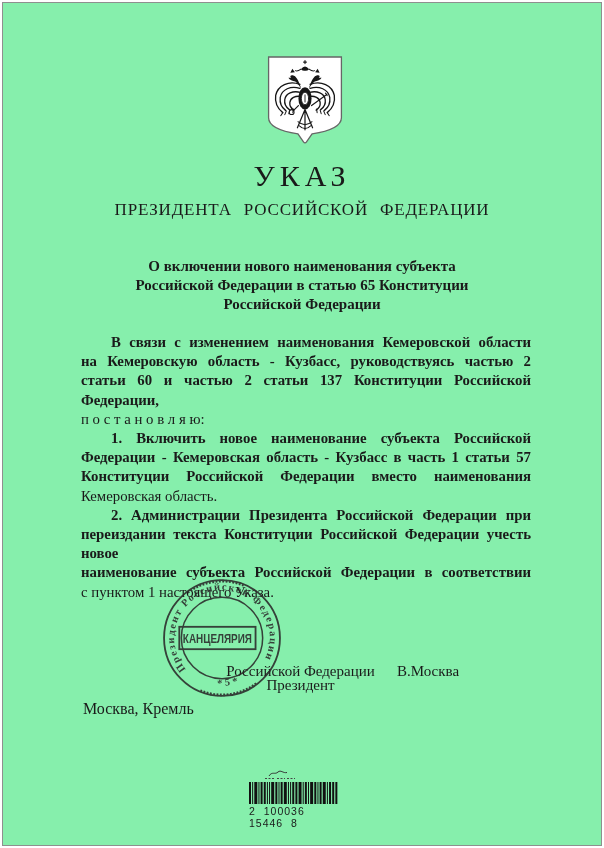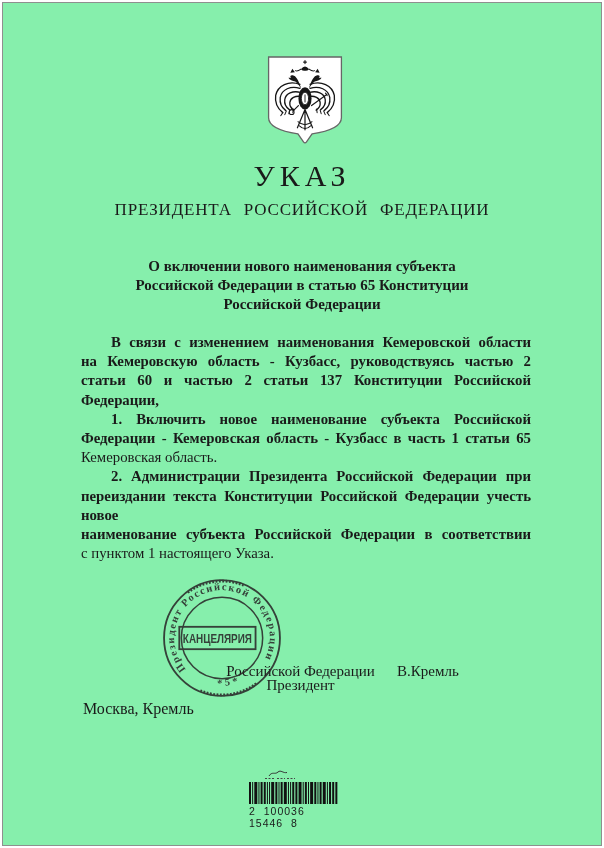"п о с т а" div.jlast { html: none -> <div>п о с т а н о в л я ю:</div> }
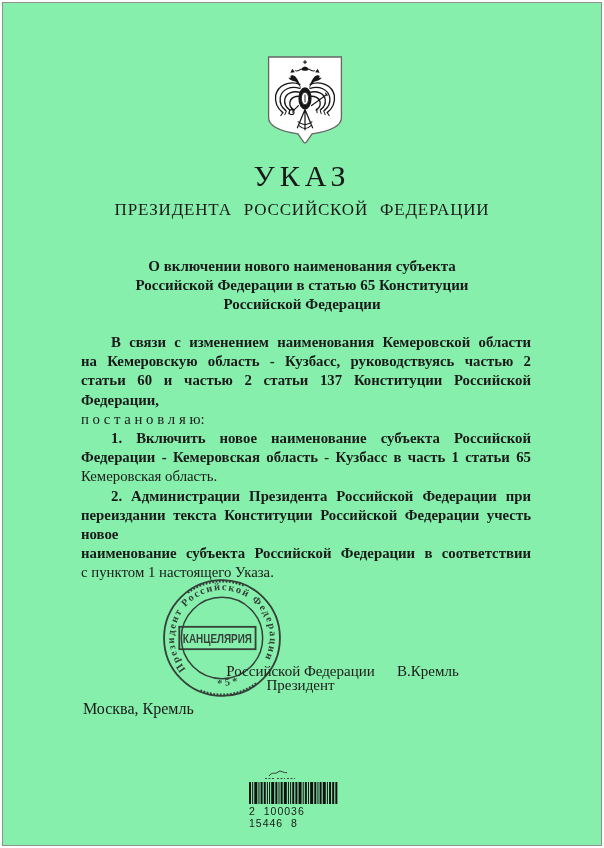"Федерации - Кемеровская область -" div.jline { text: 65 -> 57 }
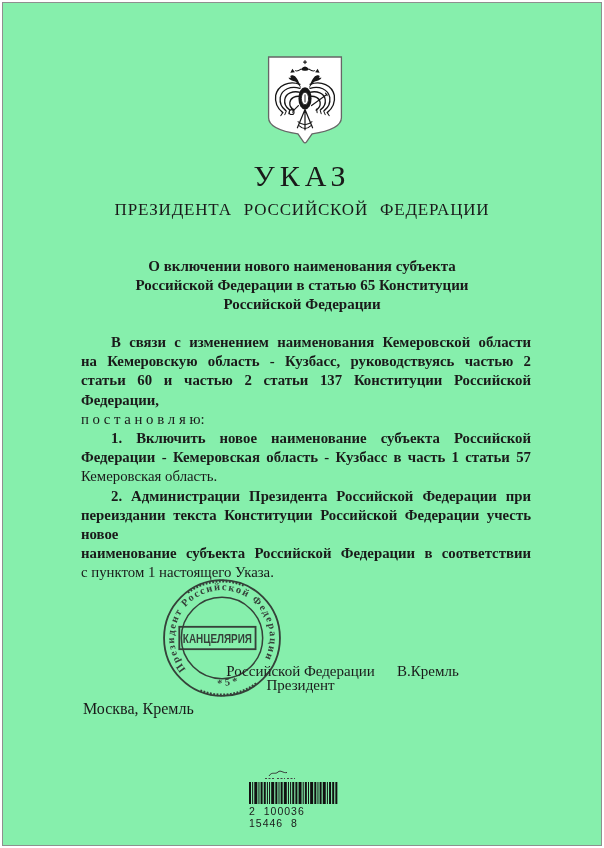"Конституции Российской Федерации вместо" div.jline { html: none -> <div>Конституции Российской Федерации вместо наименования</div> }
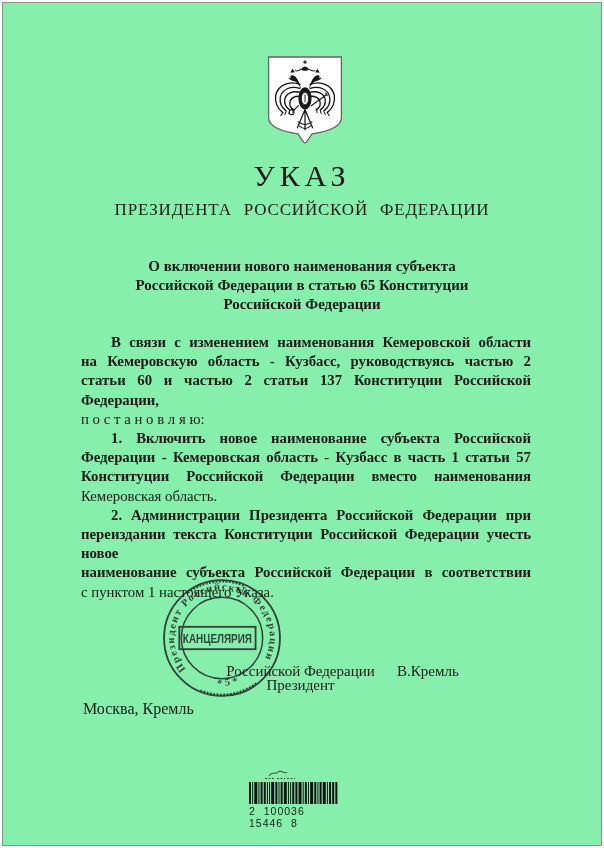"В.Кремль" div.sig-name { text: В.Кремль -> В.Москва }
